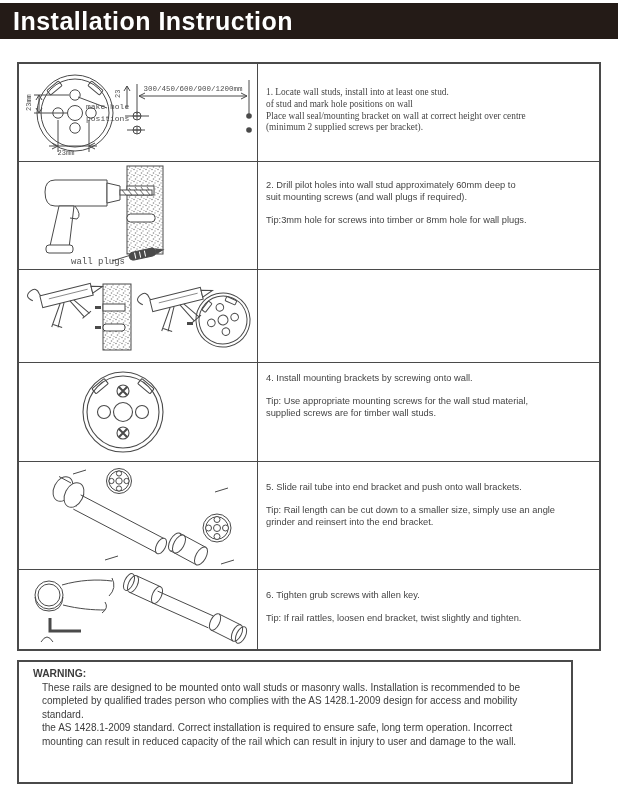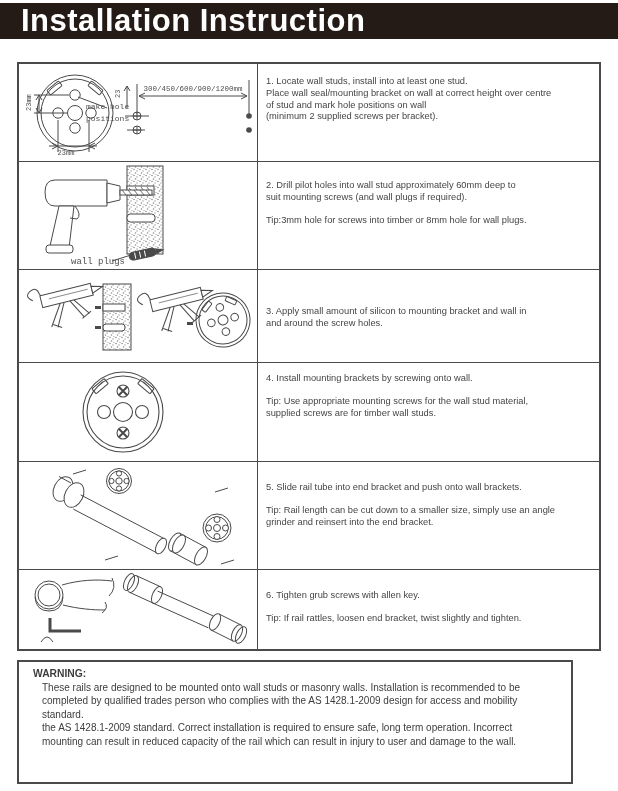"Installation Instruction" .titlebar h1 { font-size: 31px -> 25px; margin: 11px -> 3px }
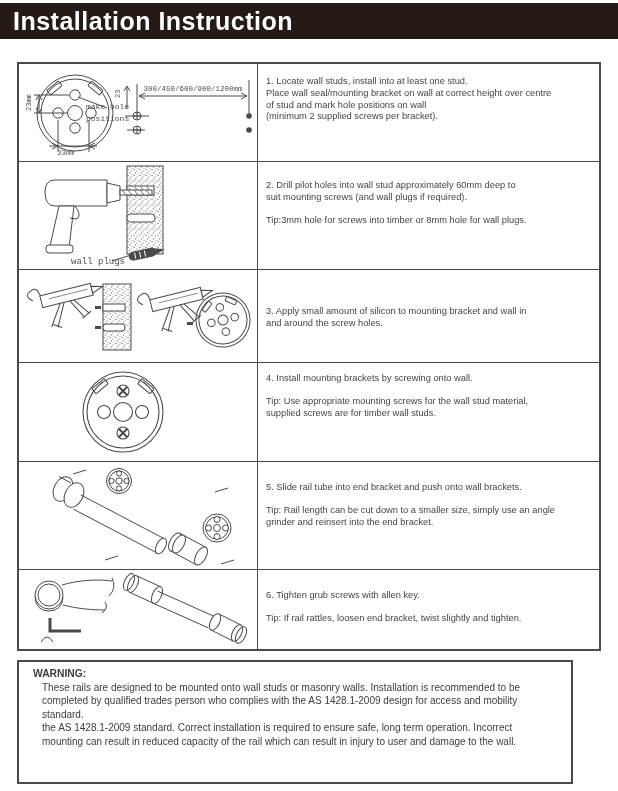"1. Locate wall studs, install" .pt12 { font-family: none -> Liberation Serif, serif; padding-top: 12px -> 23px }
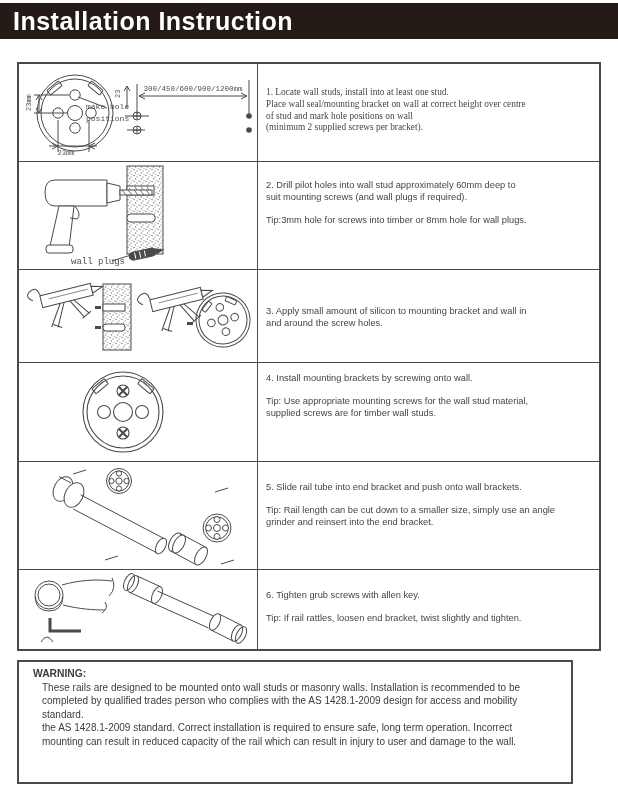"Place wall seal/mounting bracket on" div.ln { order: before "of stud and mark hole" -> after "of stud and mark hole" }
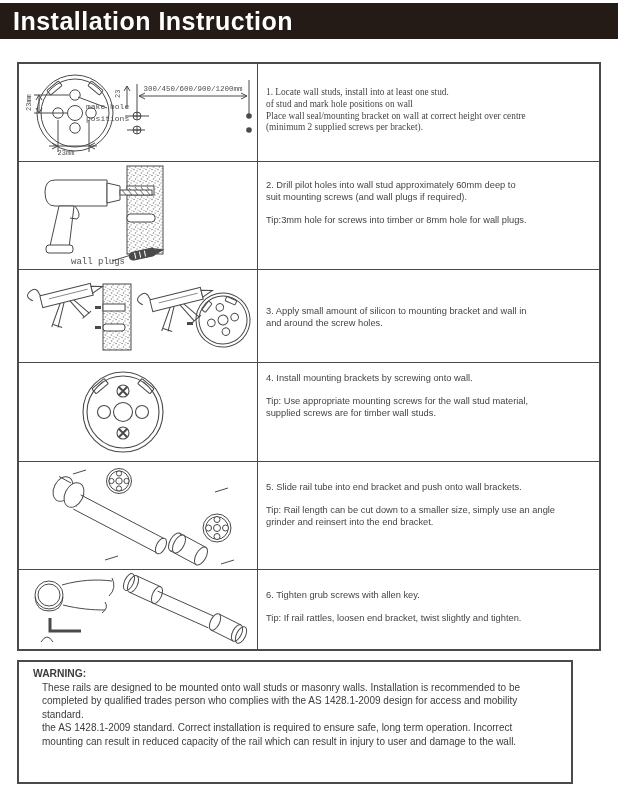"3. Apply small amount of" div.cell-text { html: <div> <div>3. Apply small amount of silicon to mounting bracket and wall in</div> <div>and around the screw holes.</div> </div> -> none }
